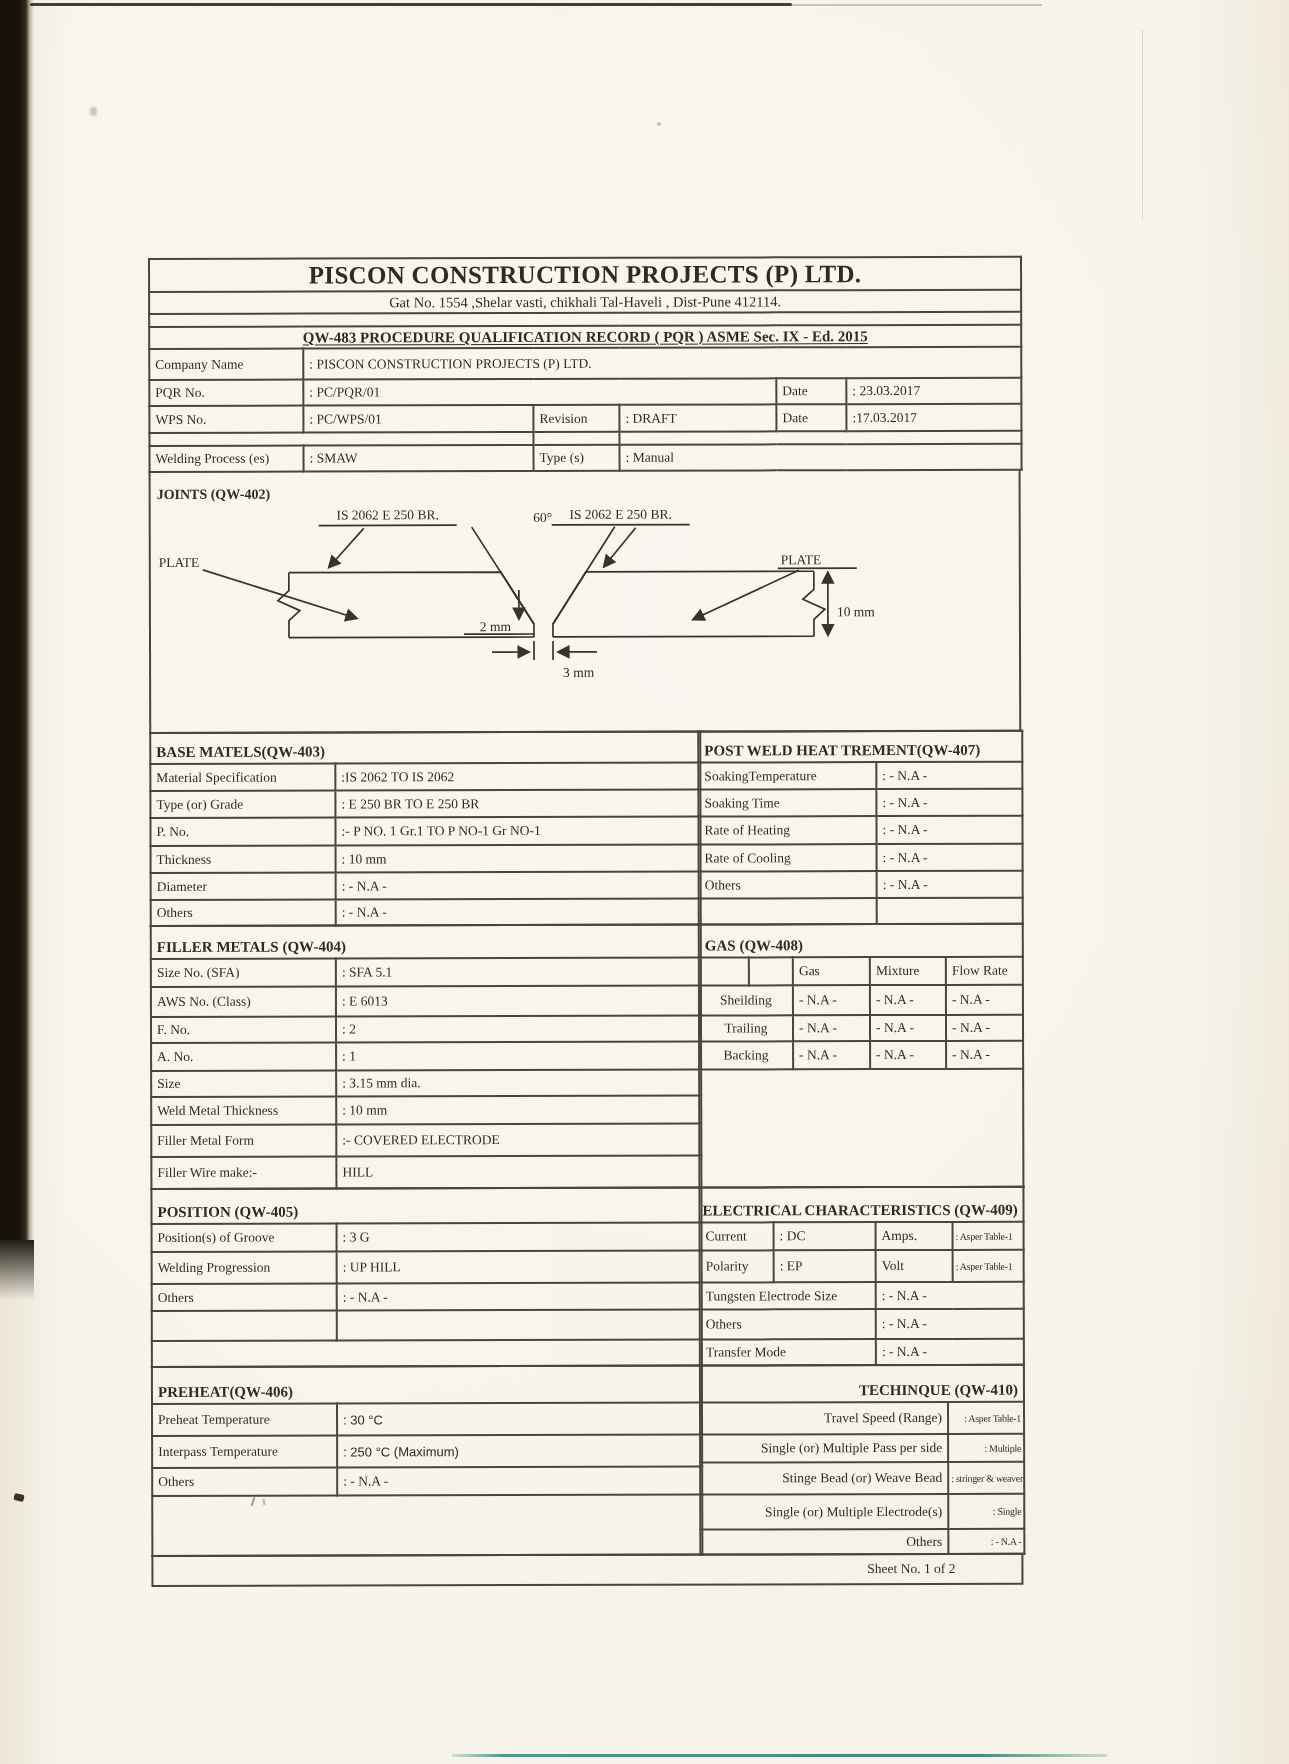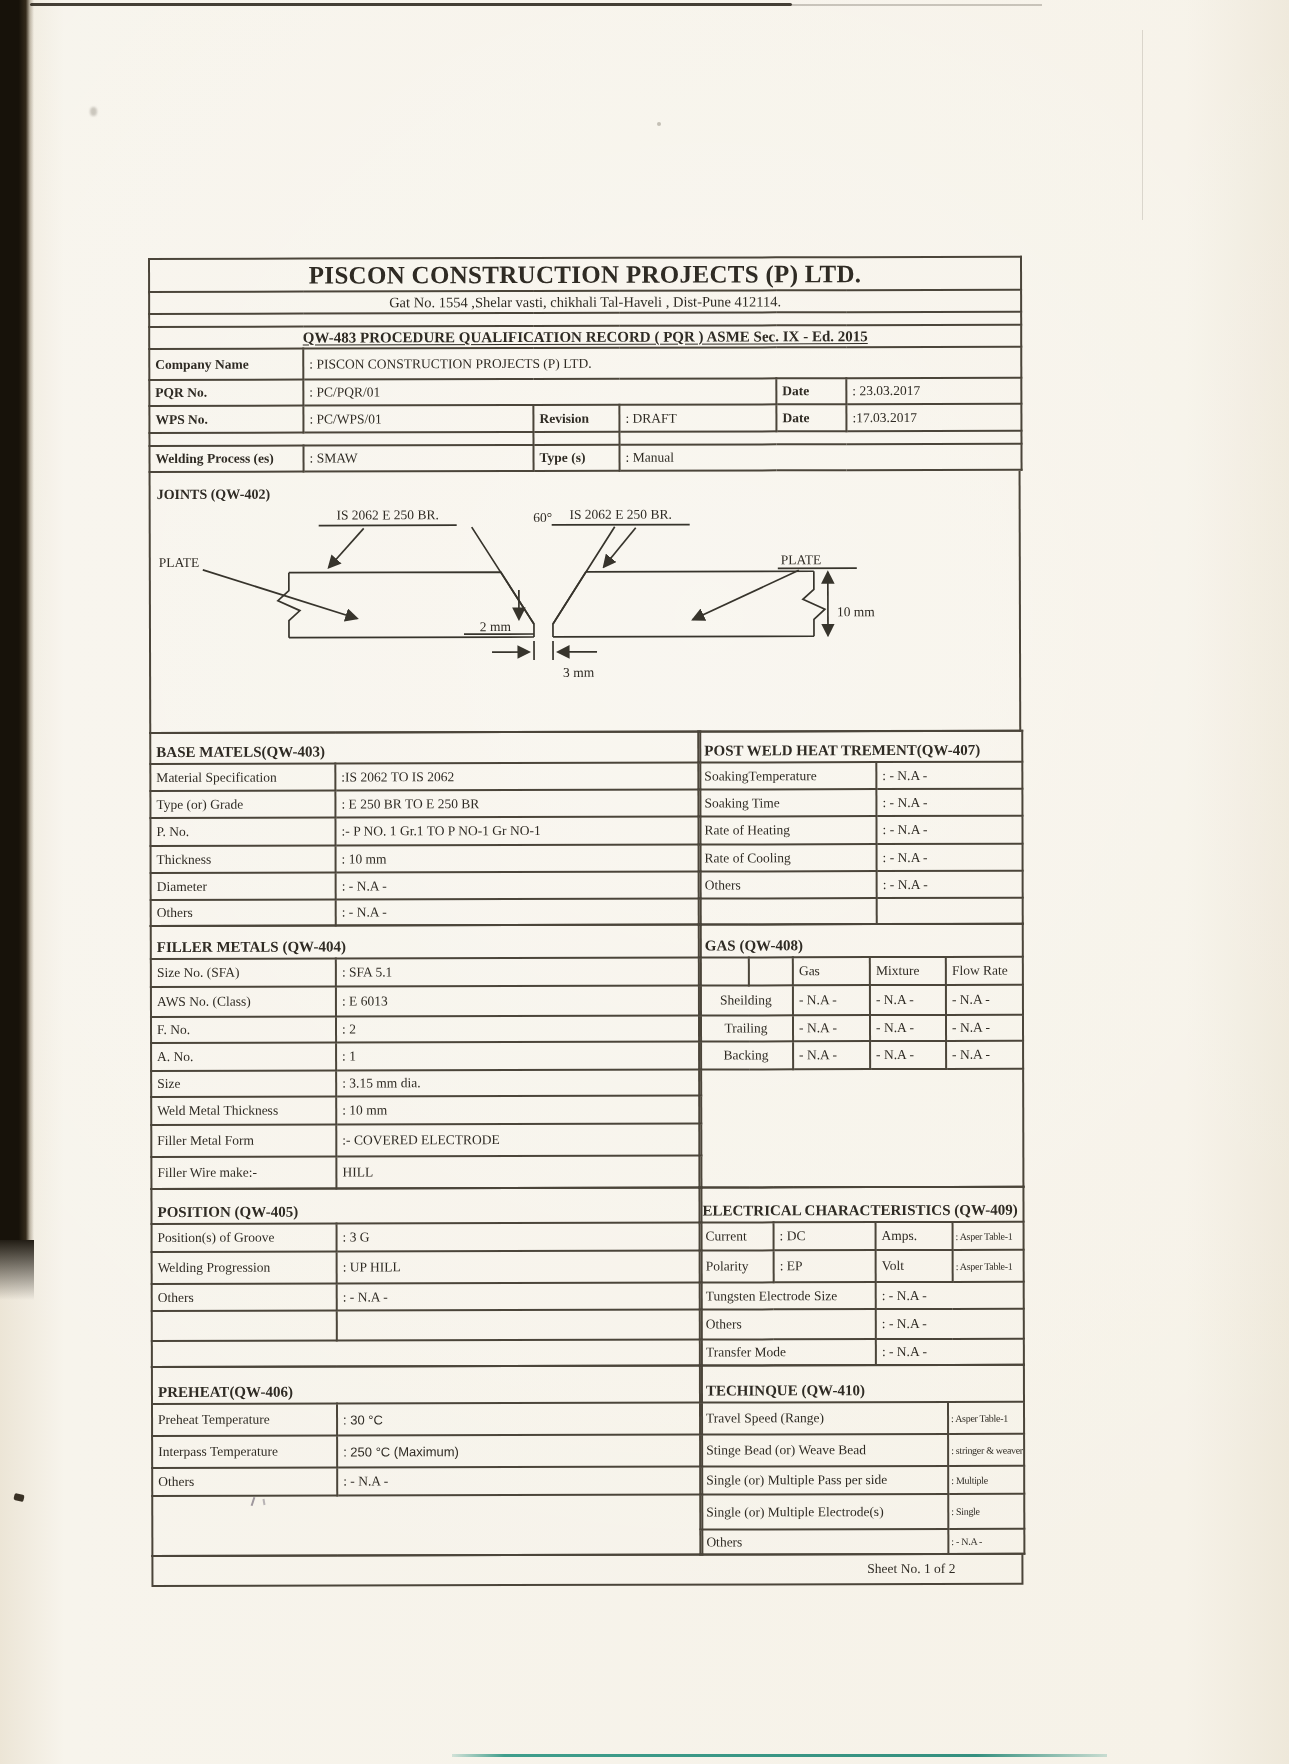"Company Name" .b { font-weight: bold -> normal }
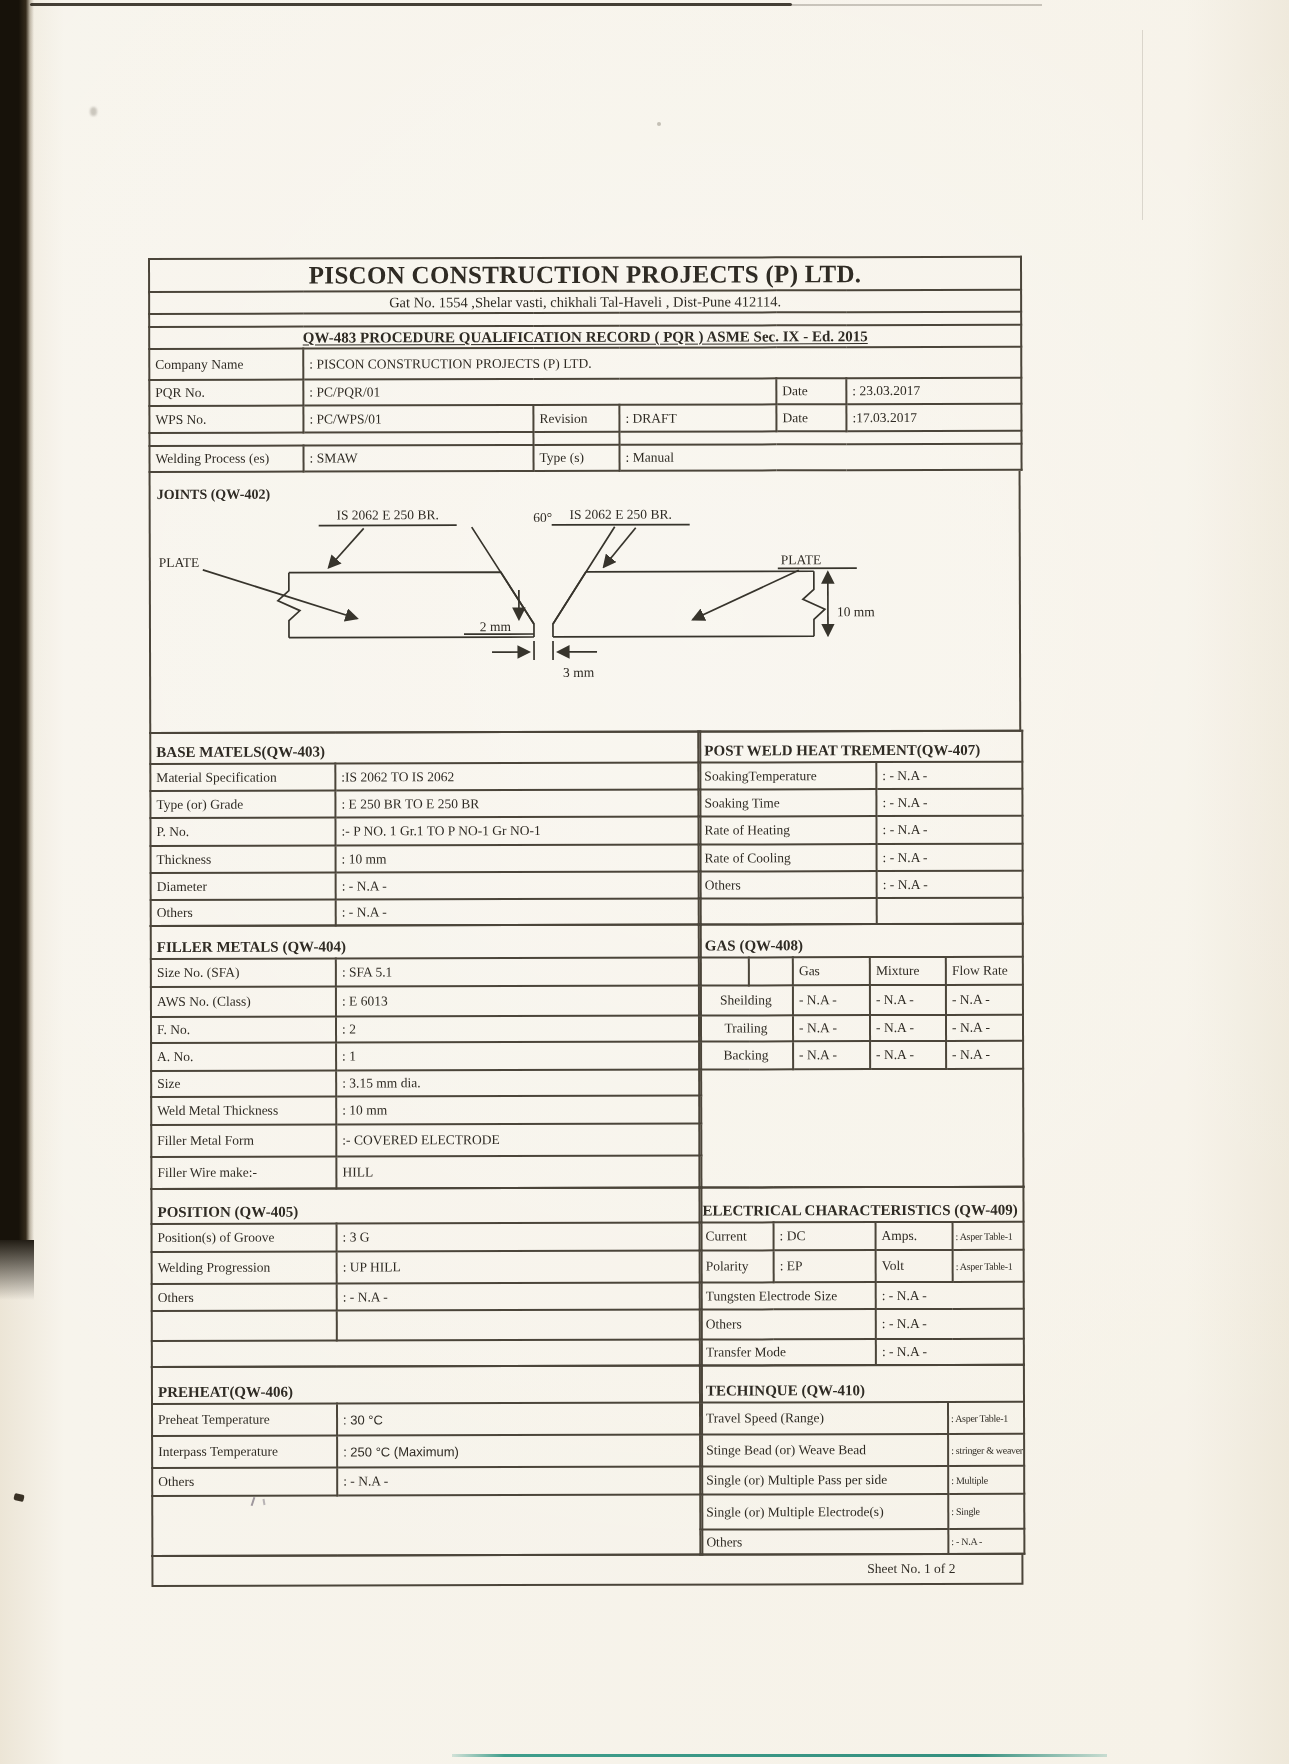"TECHINQUE (QW-410)" table { text-align: none -> right }
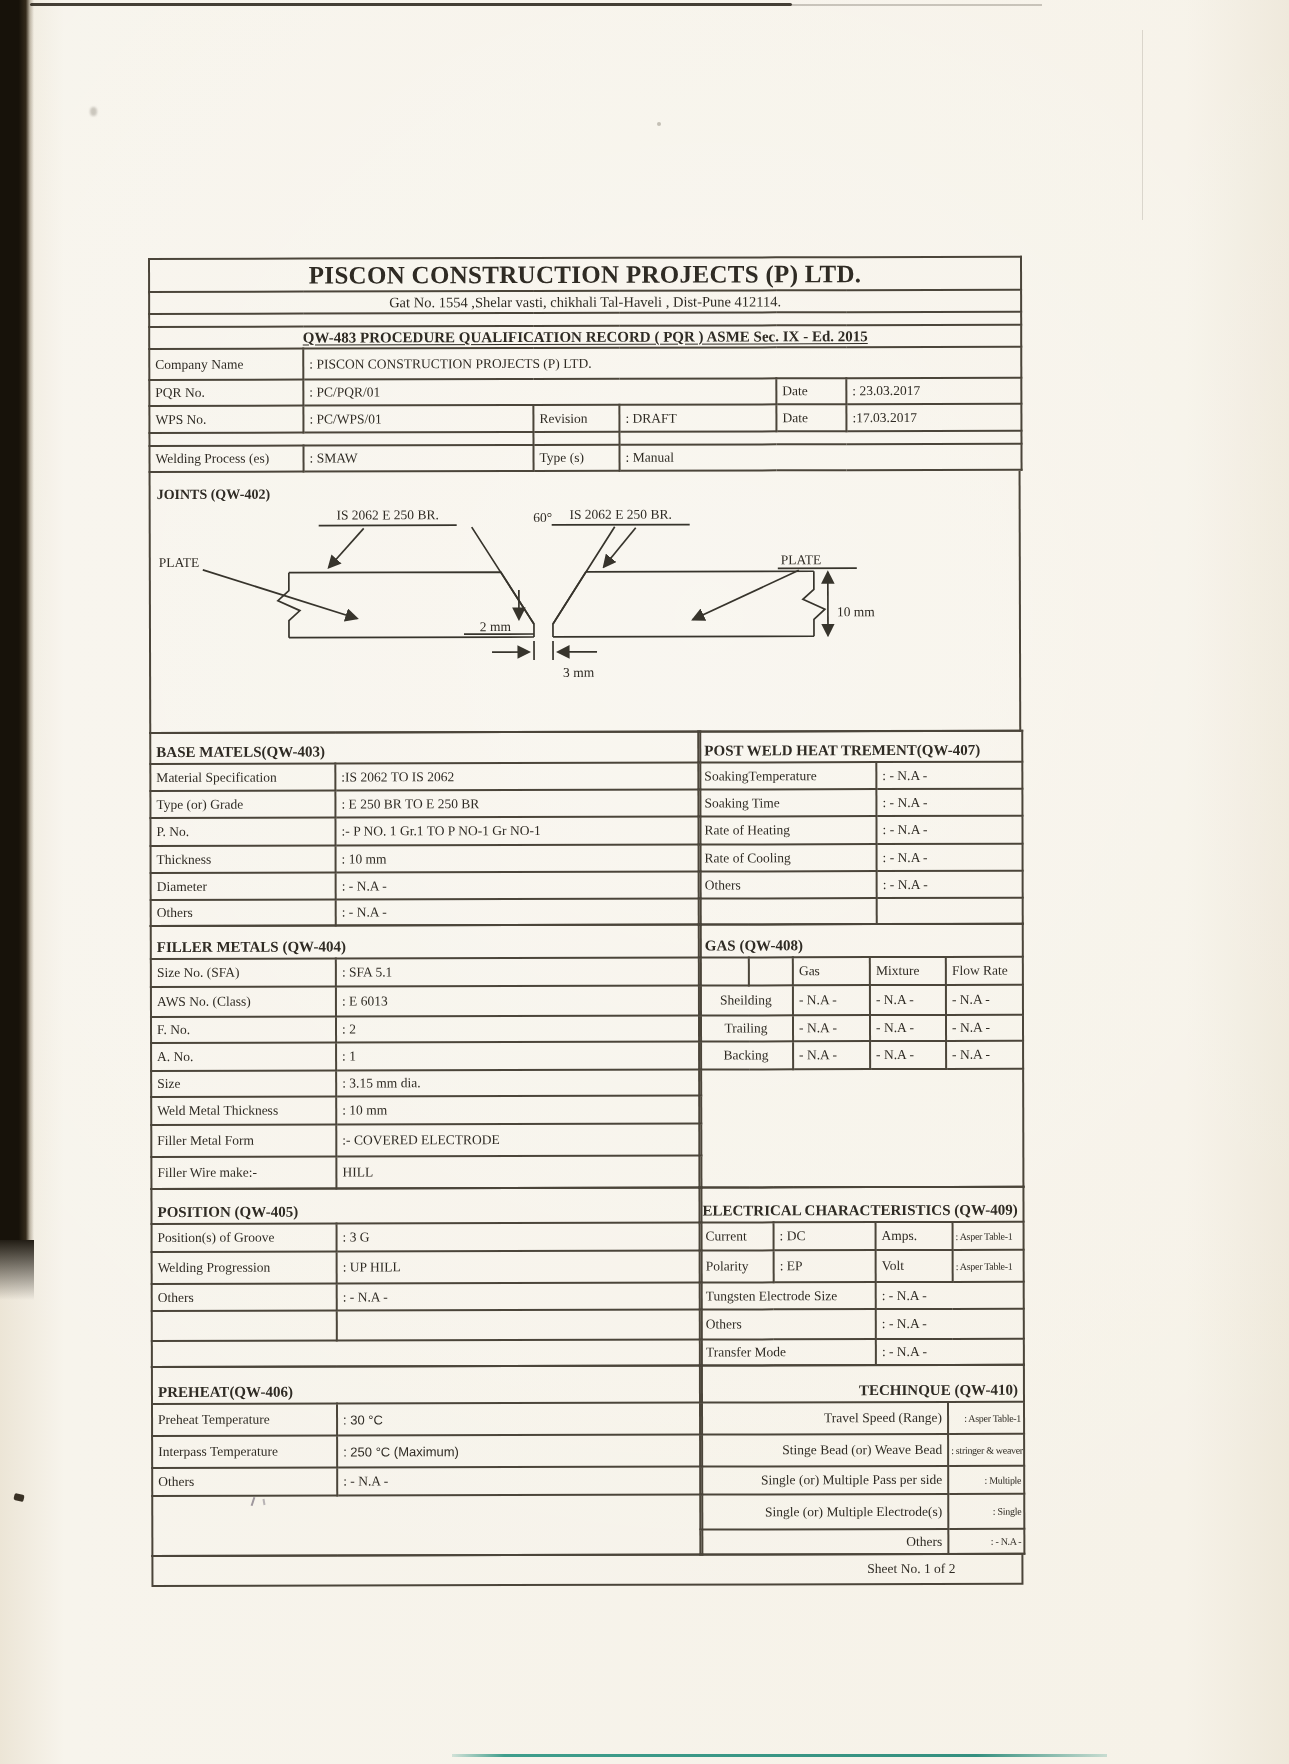"Stinge Bead (or) Weave Bead" tr { order: before "Single (or) Multiple Pass per" -> after "Single (or) Multiple Pass per" }
